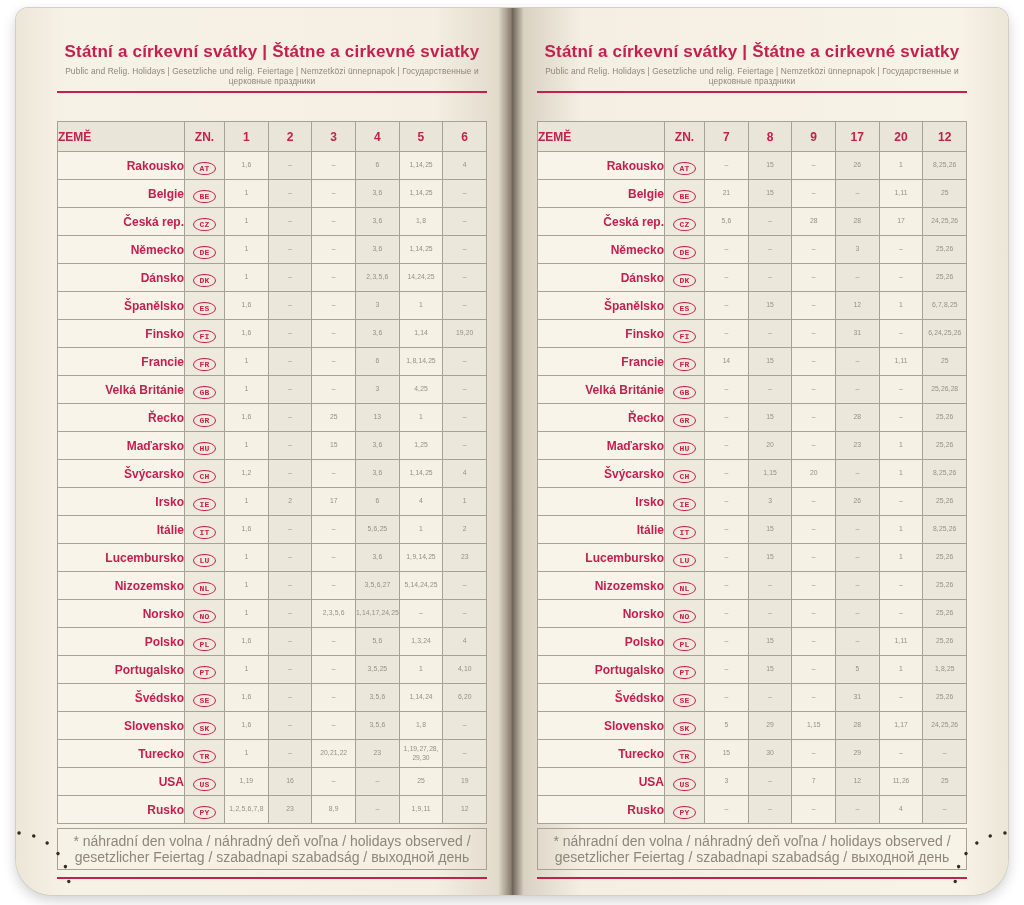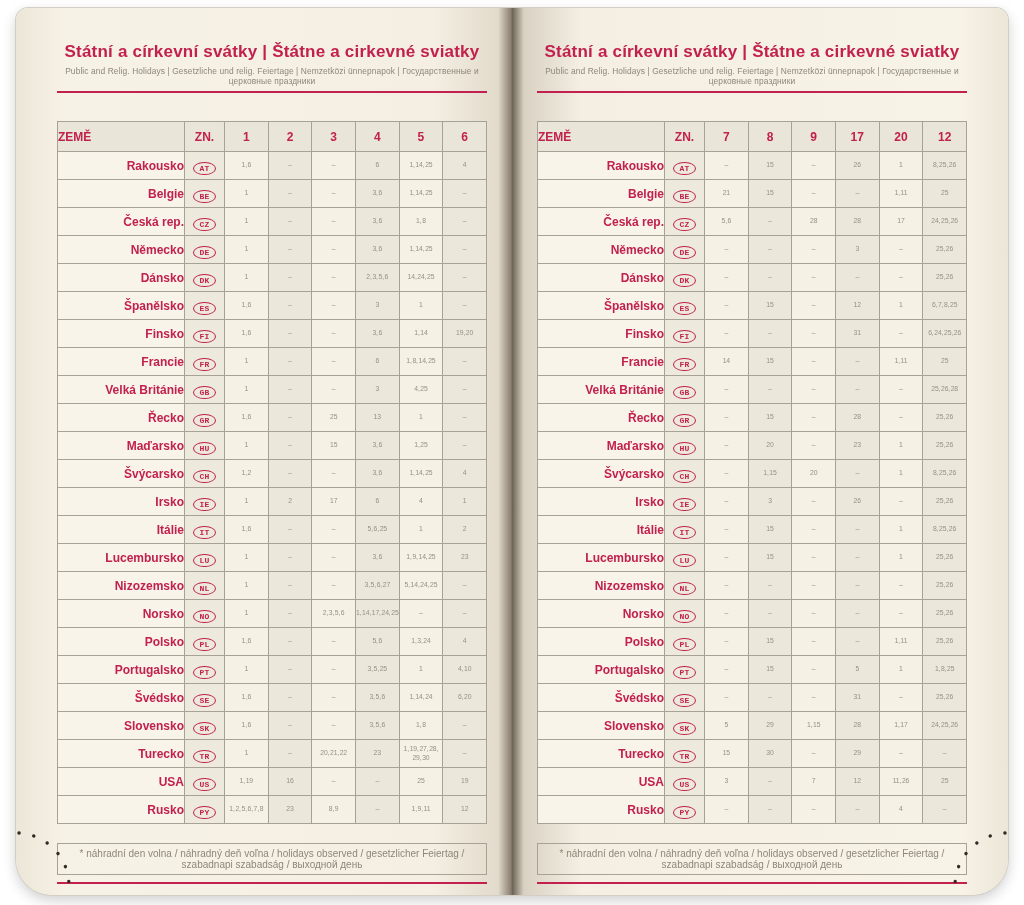"* náhradní den volna /" .footnote { font-size: 10px -> 14px; margin-top: 19px -> 4px }
